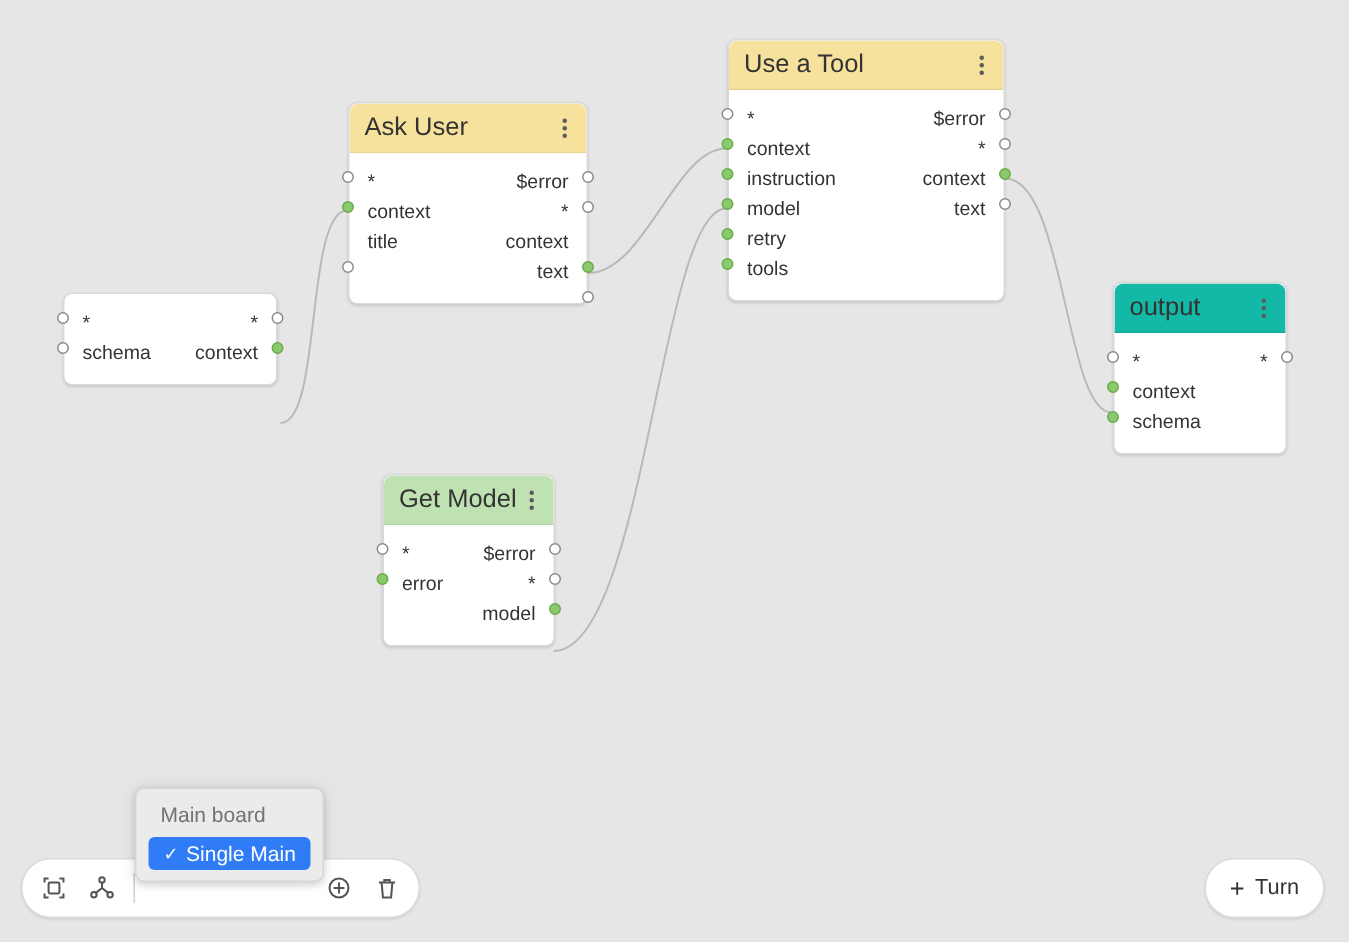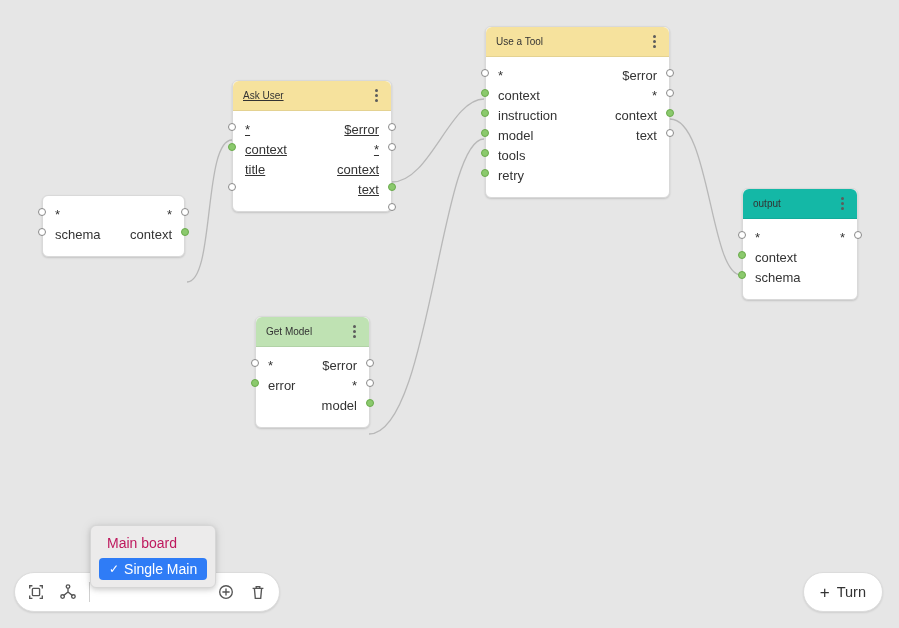"Use a Tool" .node-header { font-size: 10px -> 17px }
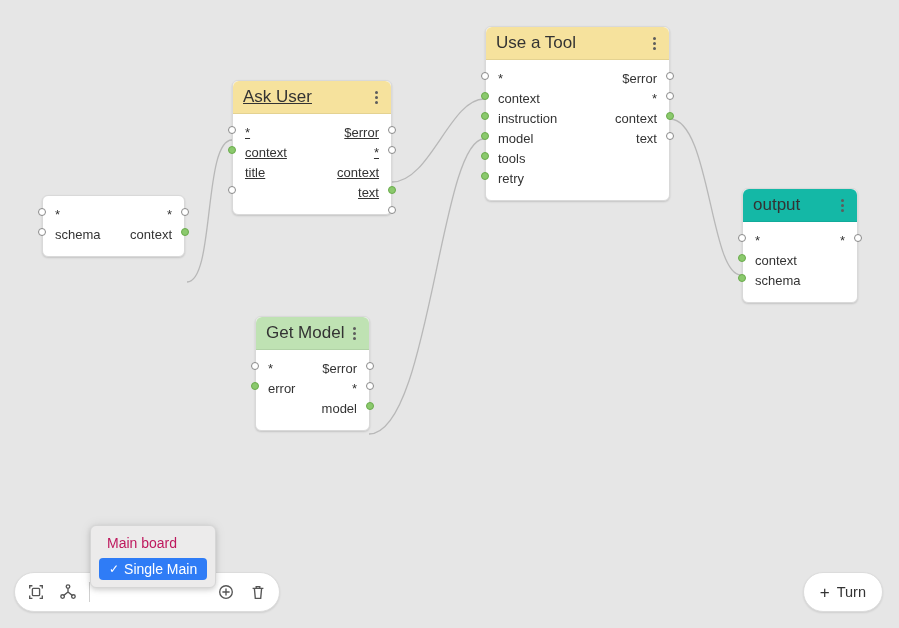"Ask User" div.node { text-decoration: underline -> none; top: 80px -> 68px }
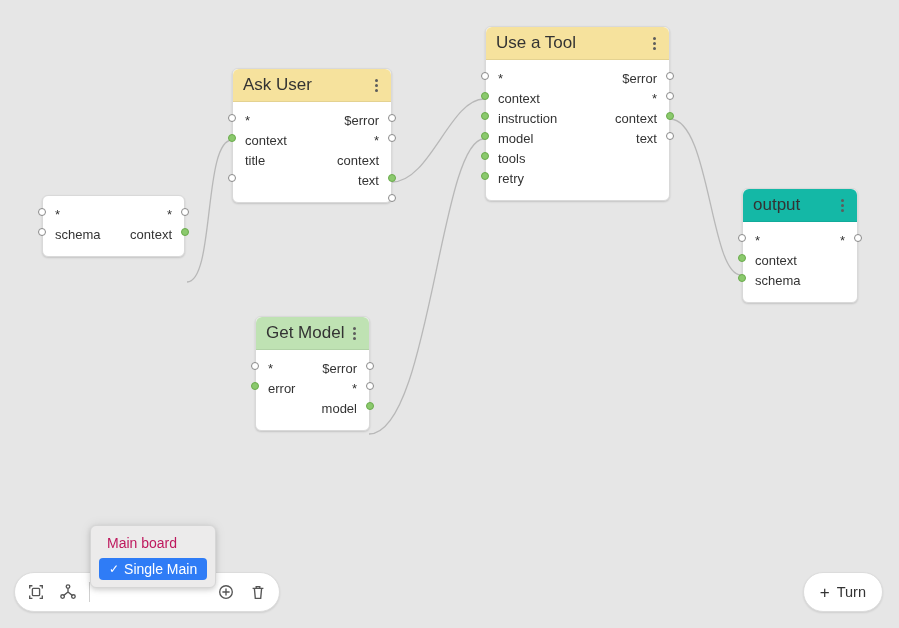"tools" div.io-row { order: before "retry" -> after "retry" }
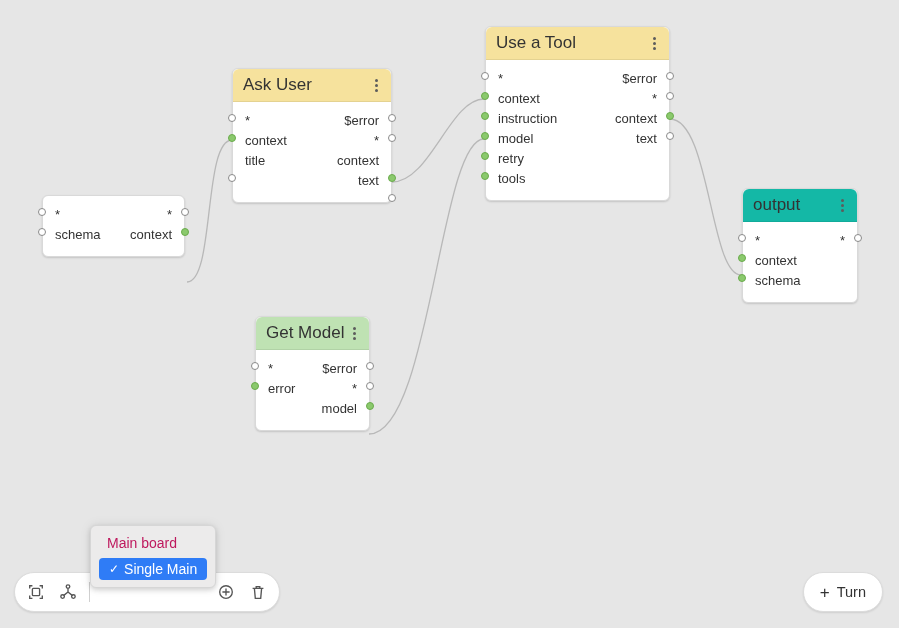"Main board" .crumb-plain { color: #be185d -> #737373 }
